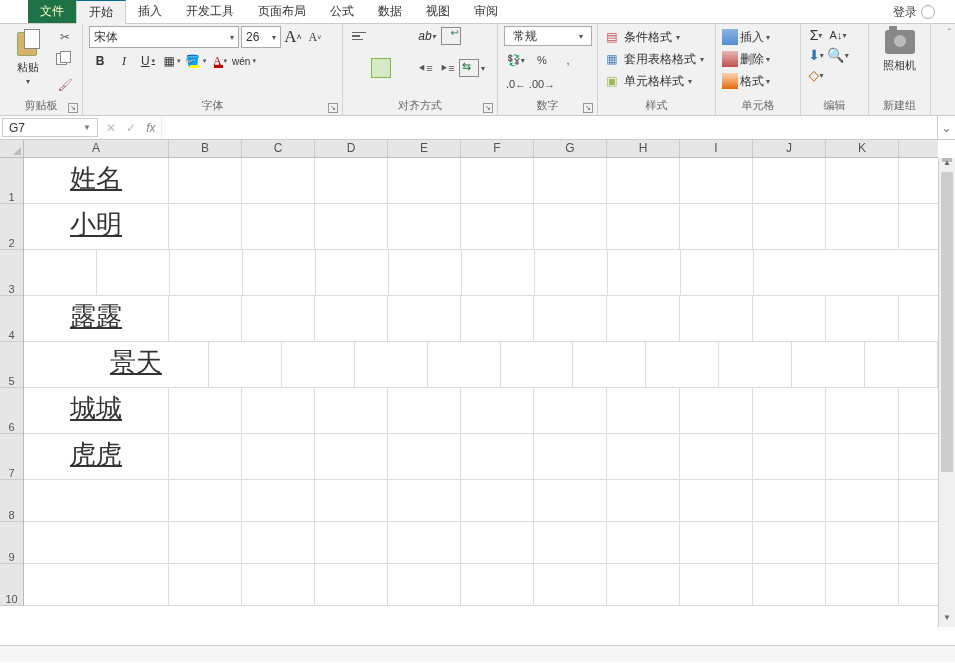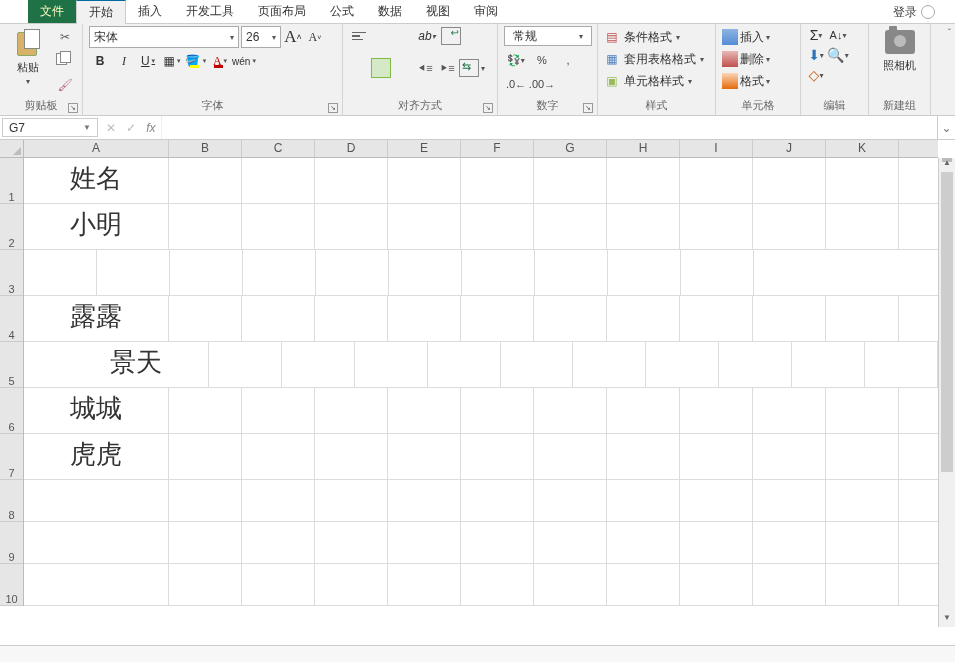"姓名" .cells { text-decoration: none -> underline }
